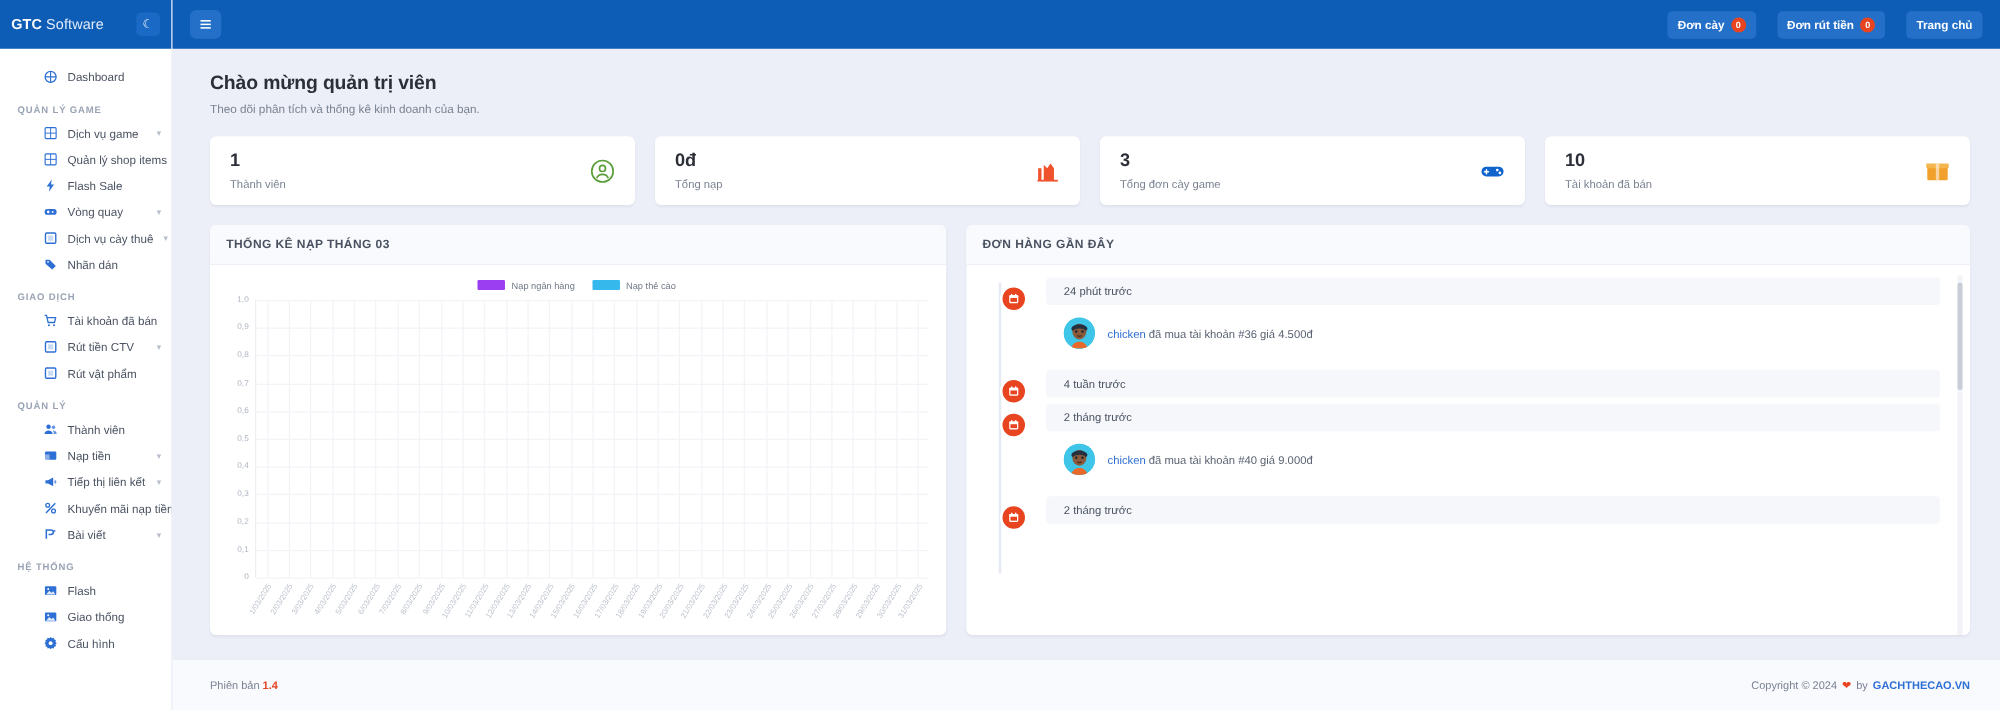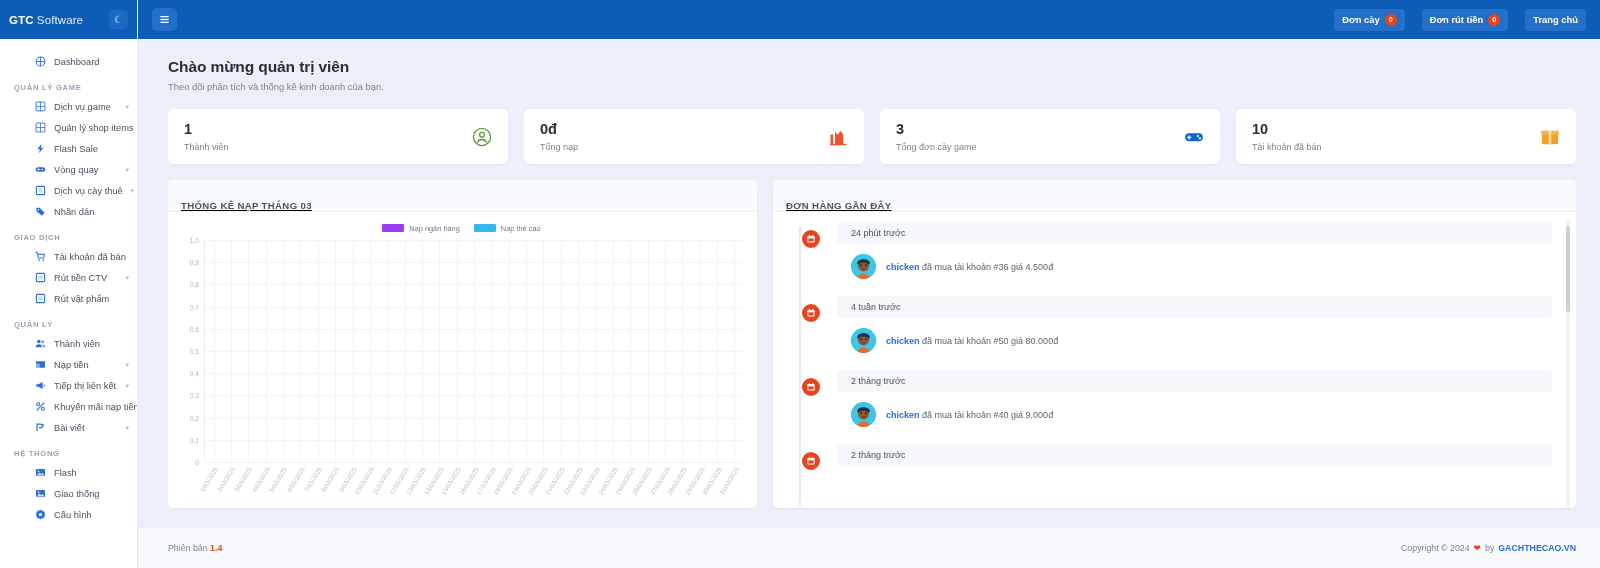"THỐNG KÊ NẠP THÁNG 03" .panel-head { align-items: flex-end -> center; text-decoration: underline -> none }
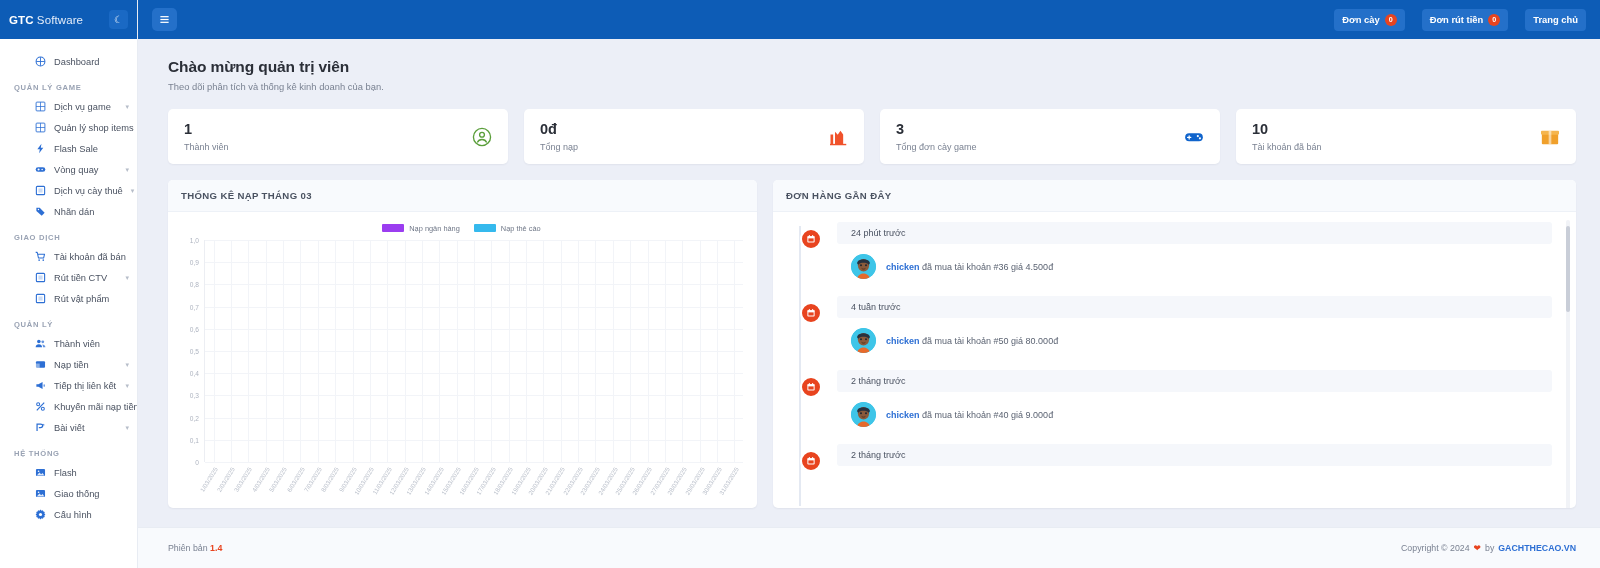"chicken" .tl-text .user { font-weight: 700 -> 400 }
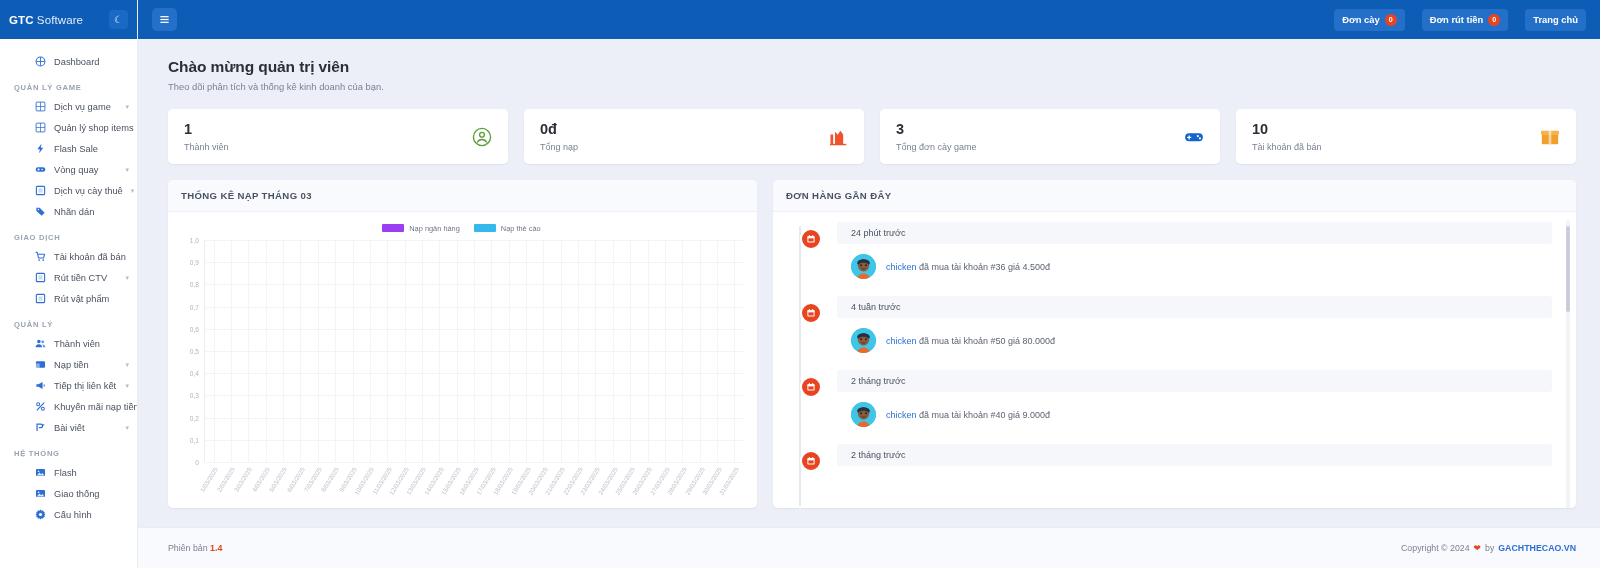"chicken đã mua tài khoản #50" div.tl-row { html: <div> <div><svg> <circle></circle> <ellipse></ellipse> <path></path> <circle></circle> <circle></circle> <path></path> <path></path> </svg></div> <div><span>chicken</span><span> đã mua tài khoản #50 giá 80.000đ</span></div> </div> -> none }
